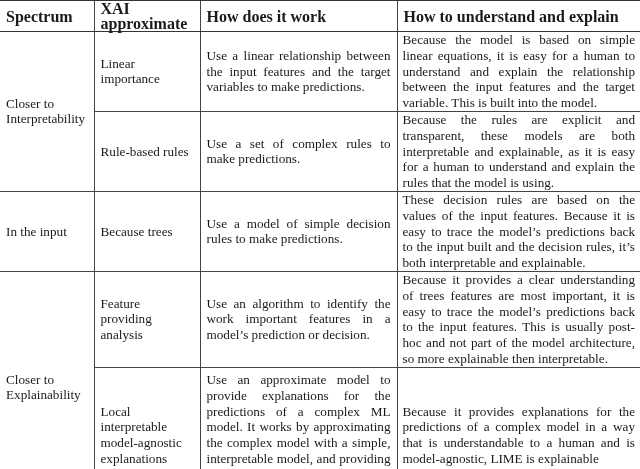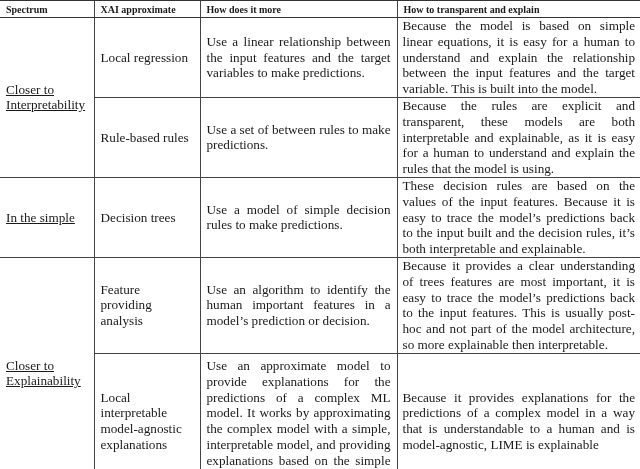"Spectrum" th { font-size: 10px -> 16px }
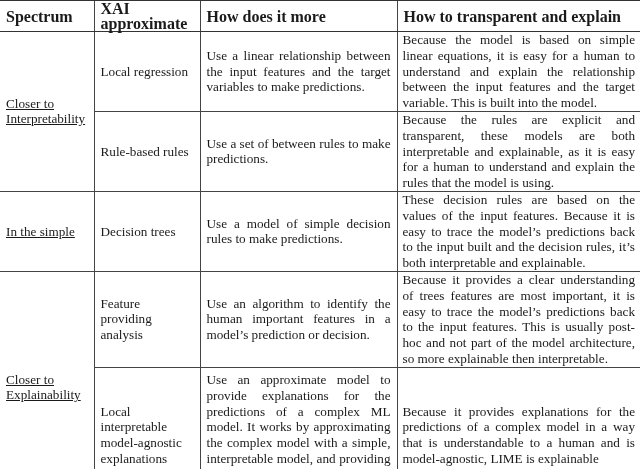"How does it more" th { text: more -> work }
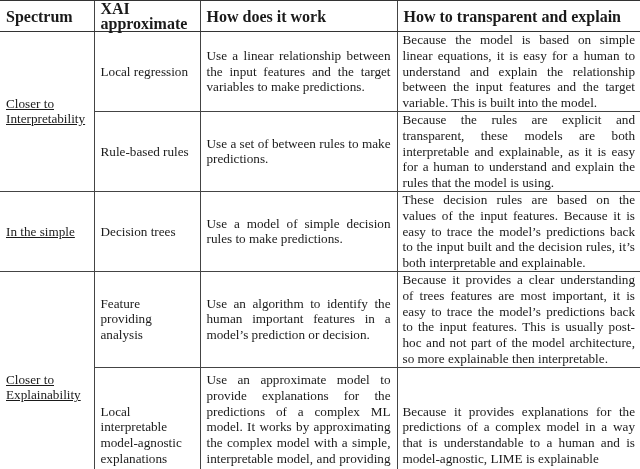"How to transparent and explain" th { text: transparent -> understand }
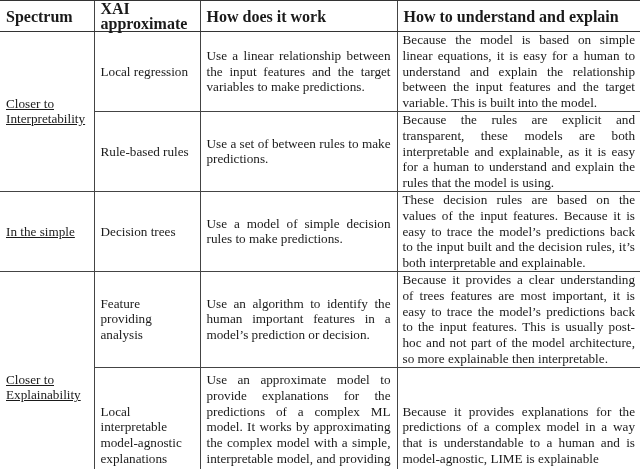"Local regression" td.bl { text: Local regression -> Linear importance }
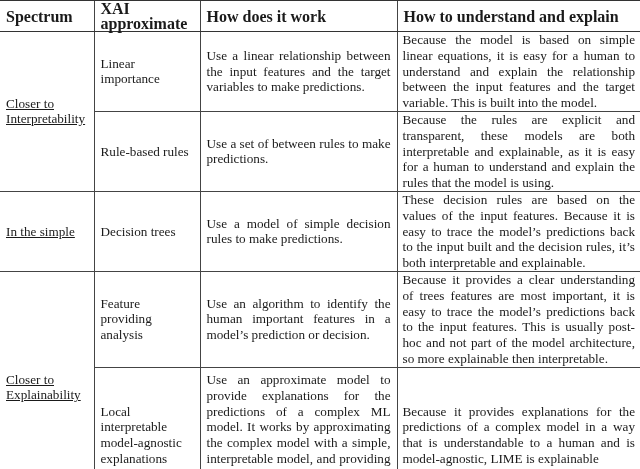"Closer to Interpretability" td.spec { text-decoration: underline -> none }
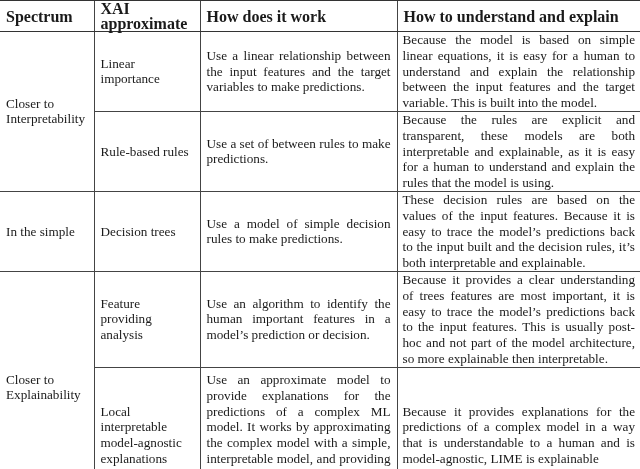"Use a set of between" td.bl { text: between -> complex }
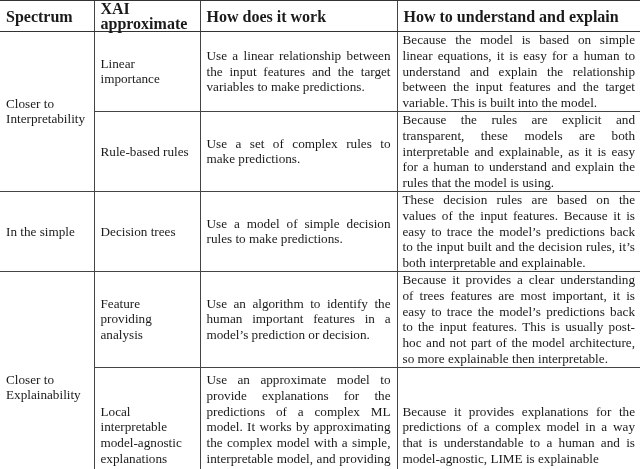"In the simple" td.spec { text: simple -> input }
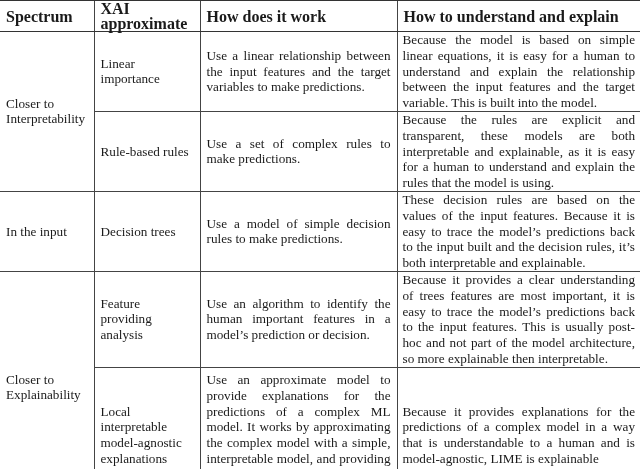"Decision trees" td.bl { text: Decision -> Because }
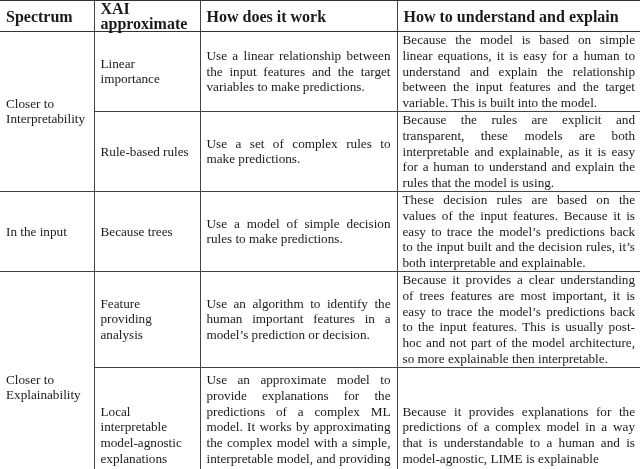"Use an algorithm to identify" td.bl { text: human -> work }
